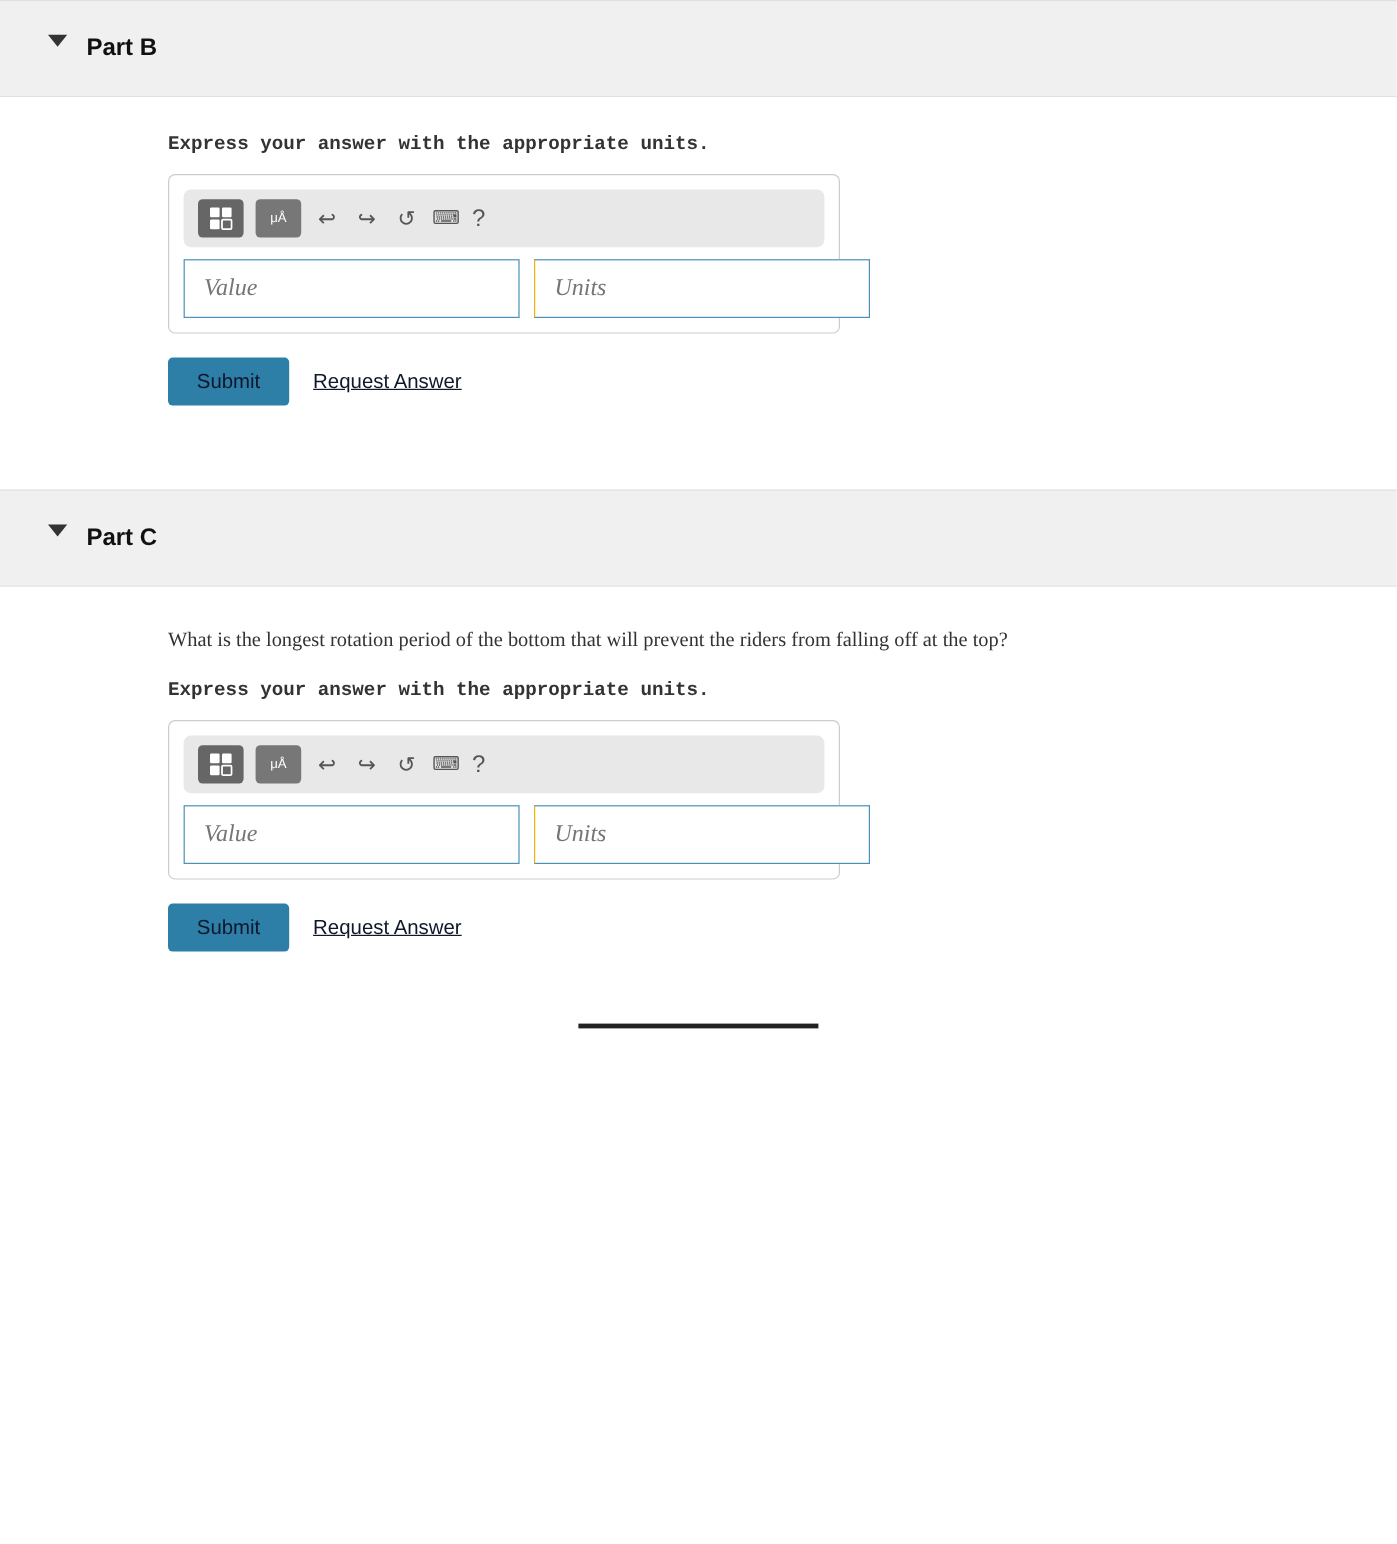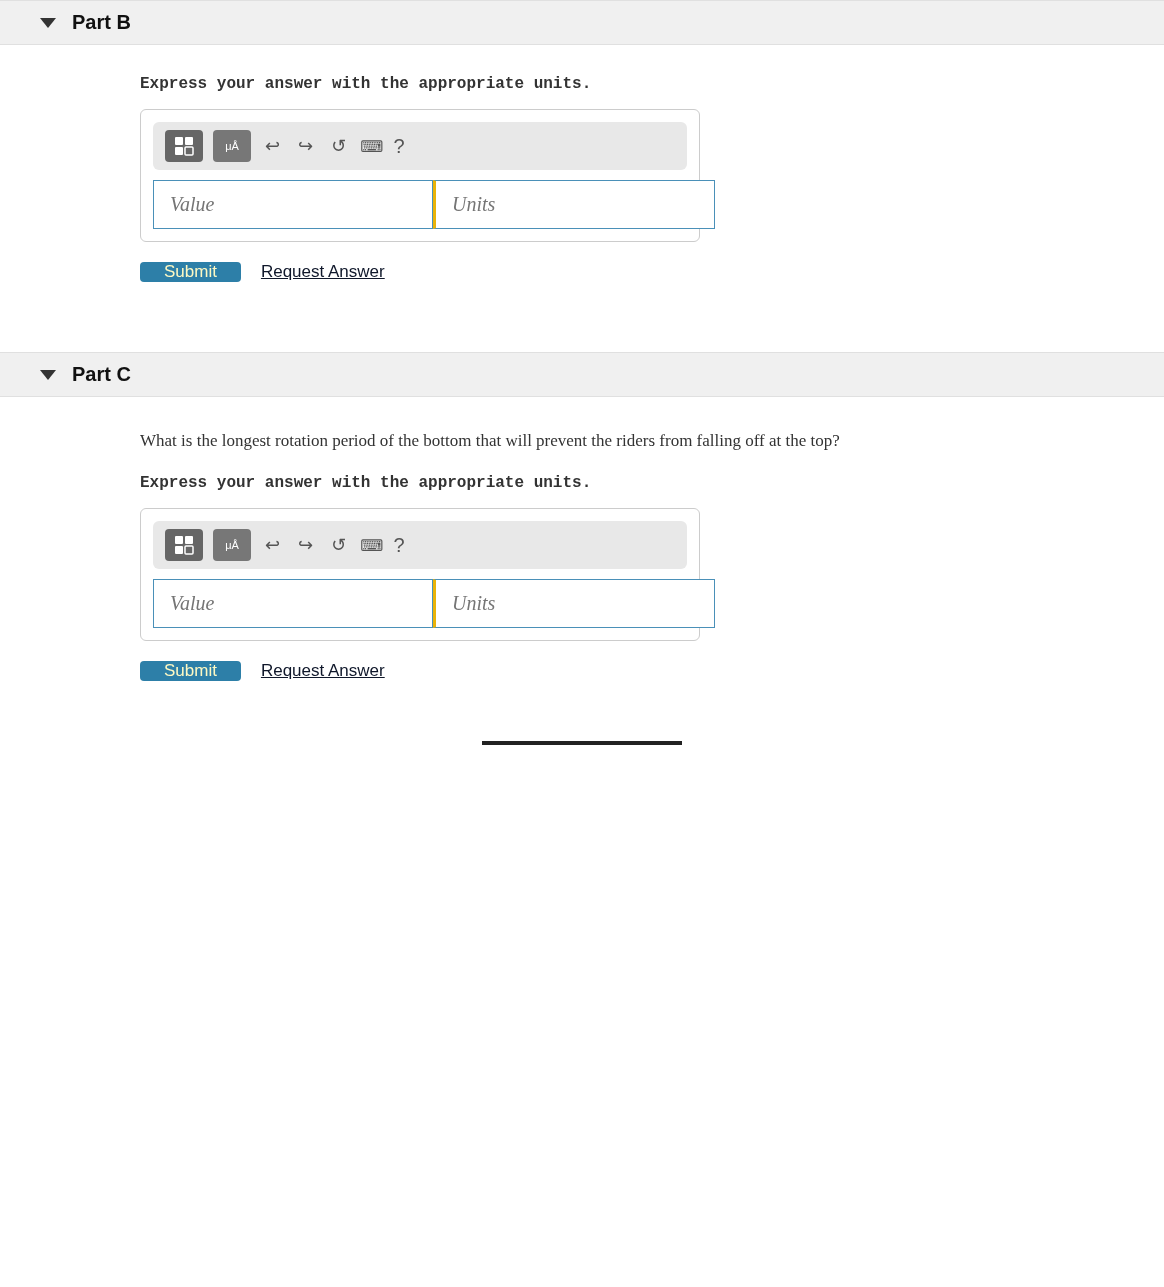"Part B" .part-header { align-items: center -> none; padding: 10px 40px -> 28px 40px }
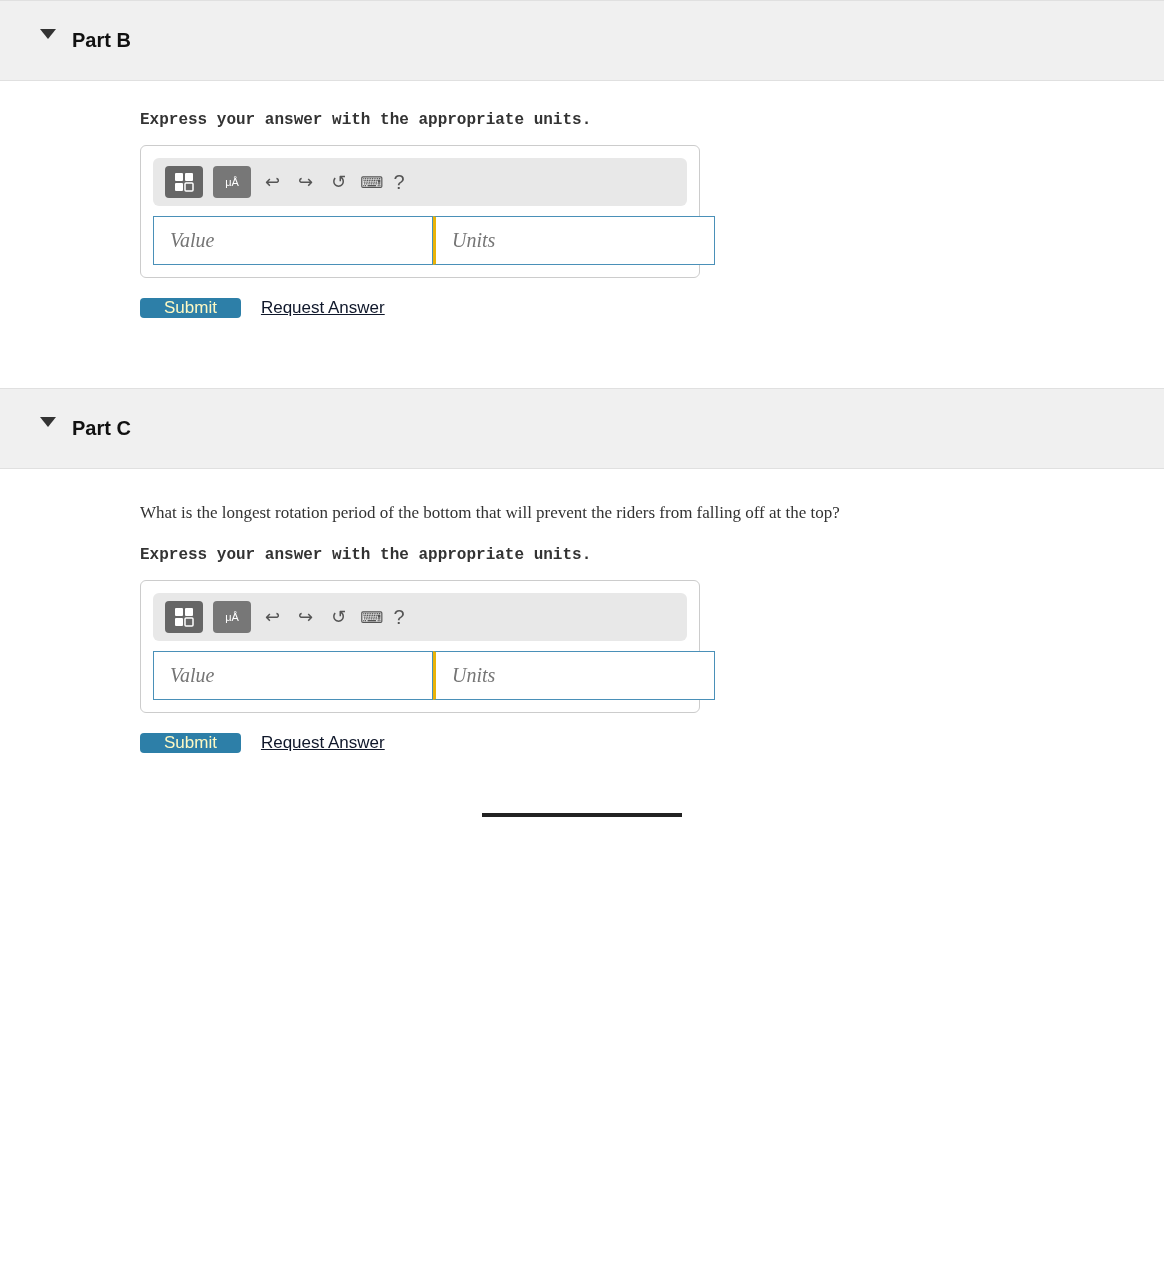"Value" .input-row { gap: 0 -> 12px }
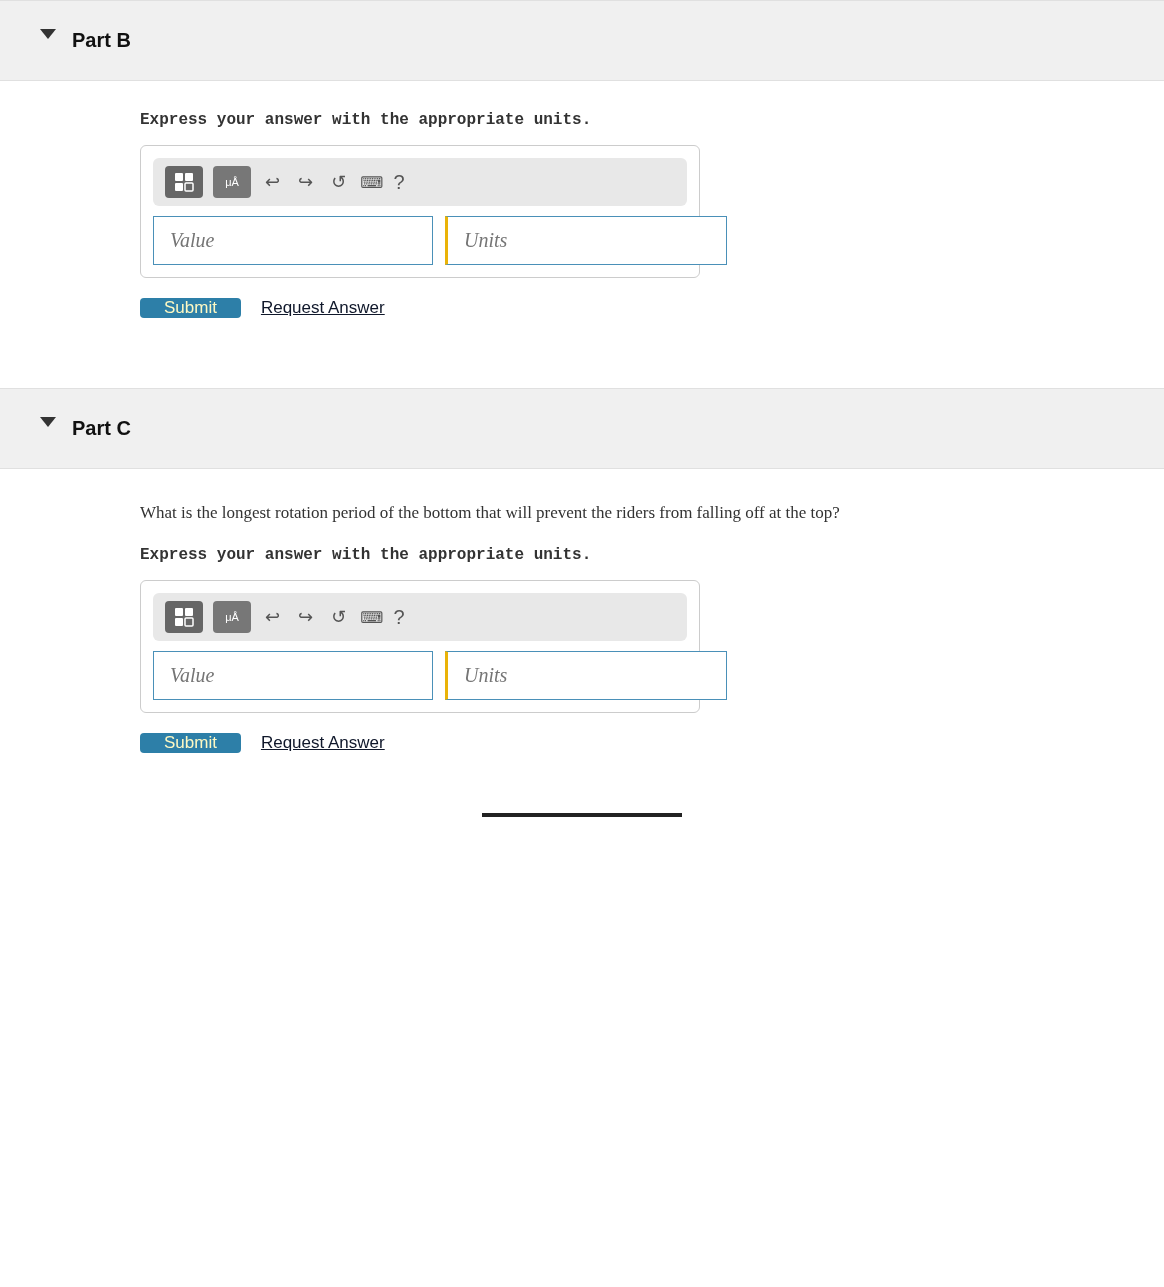"Units" .units-input { border-left: 3px solid #eab308 -> 1px solid #eab308 }
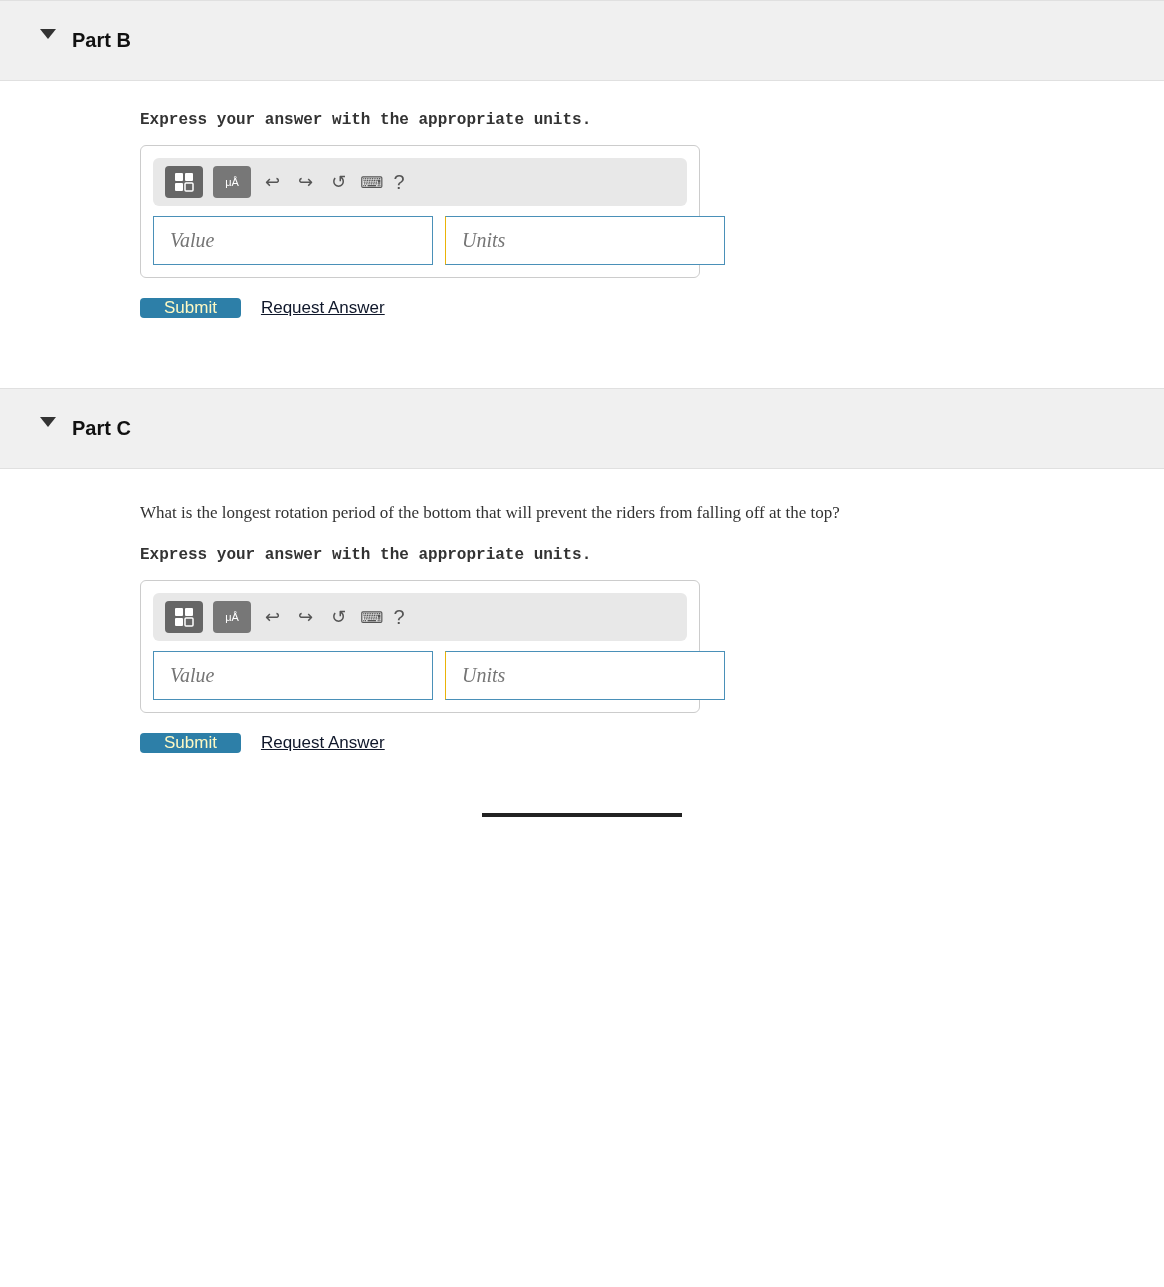"Submit" .submit-btn { color: #fef9c3 -> #0f172a; padding: 0 24px -> 10px 24px }
